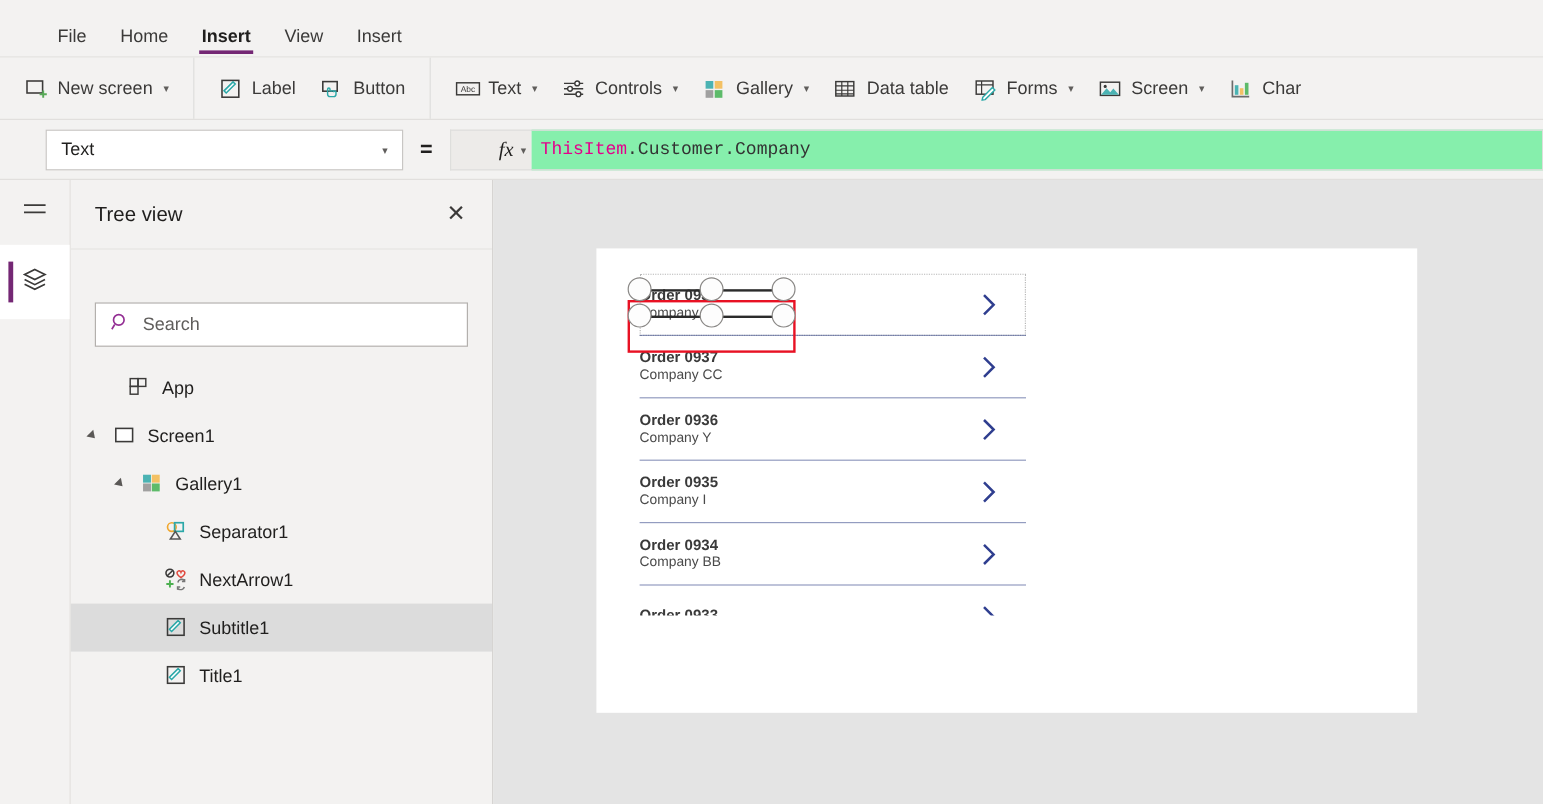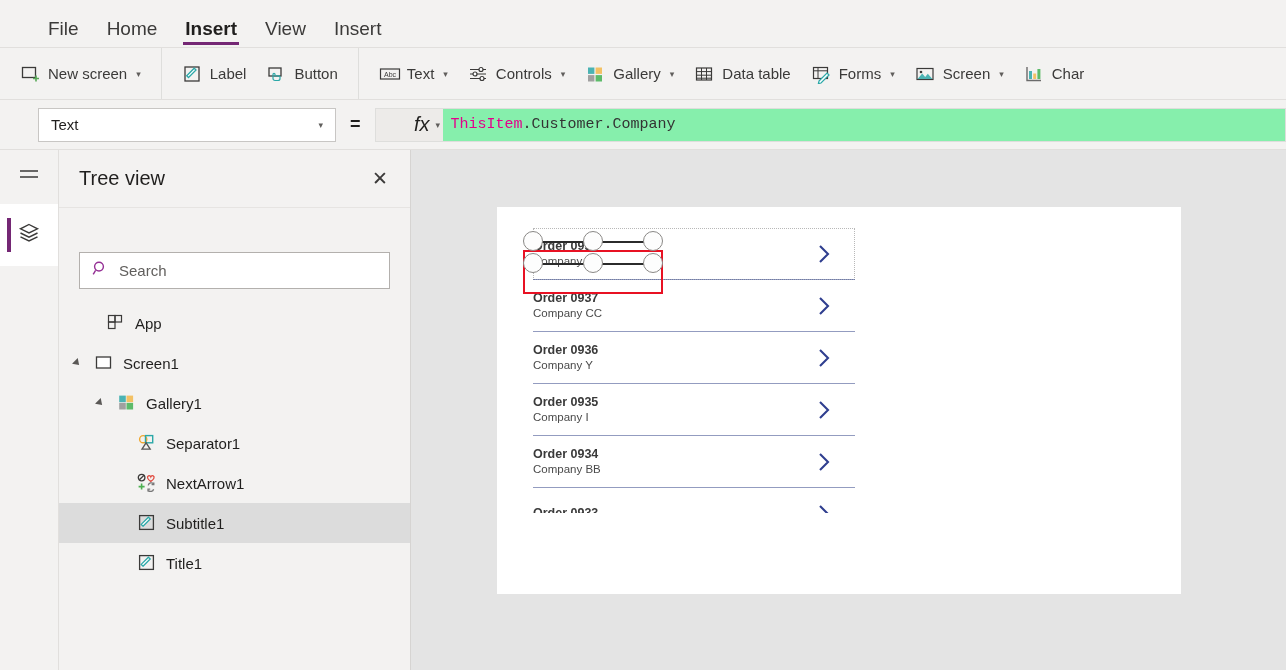"File" .menu-tab { font-size: 19px -> 15px }
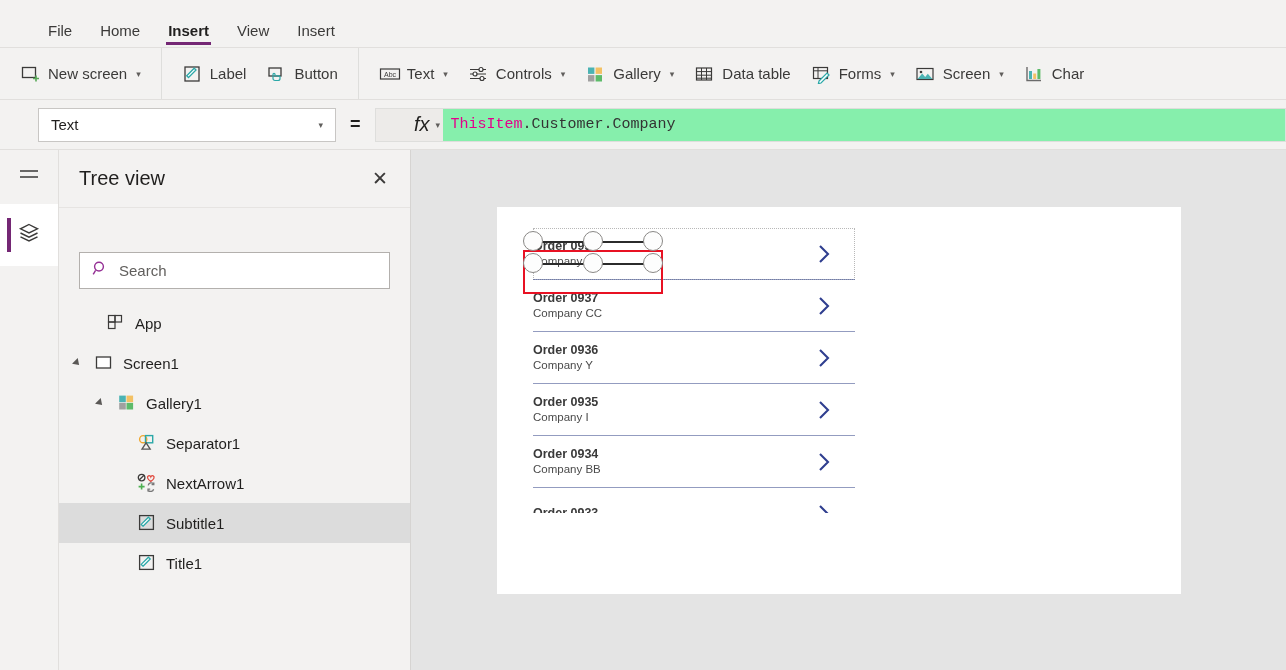"fx" .fx-txt { font-family: Liberation Sans, sans-serif -> Liberation Serif, serif; font-size: 20px -> 17px }
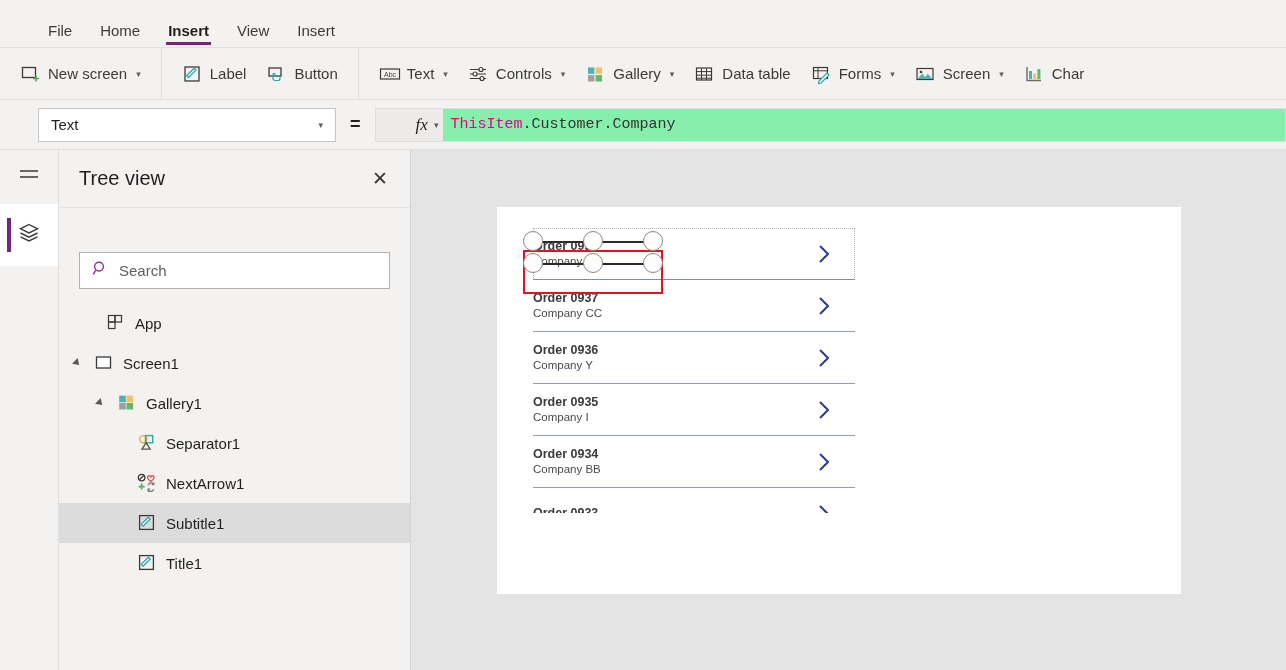"Tree view" .tp-title { font-size: 20px -> 17px }
